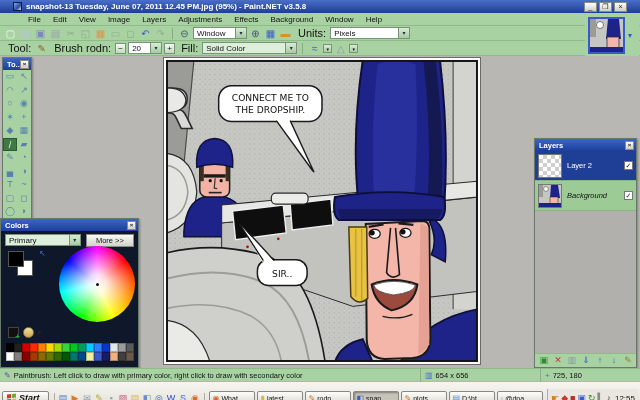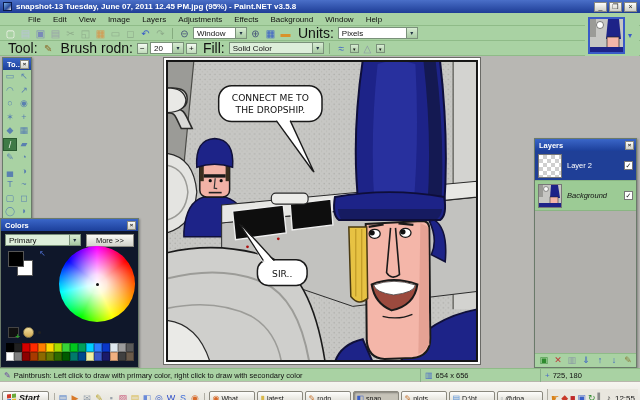"snapshot-13 Tuesday, June 07, 2011" .titlebar { padding: 0 3px -> 0 13px }
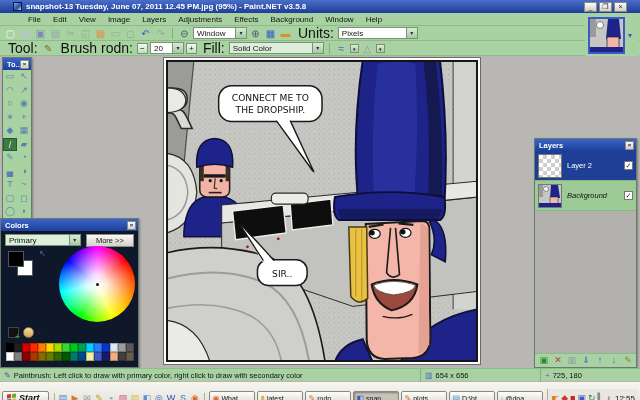"Units:" .tblabel { font-size: 14px -> 11px }
